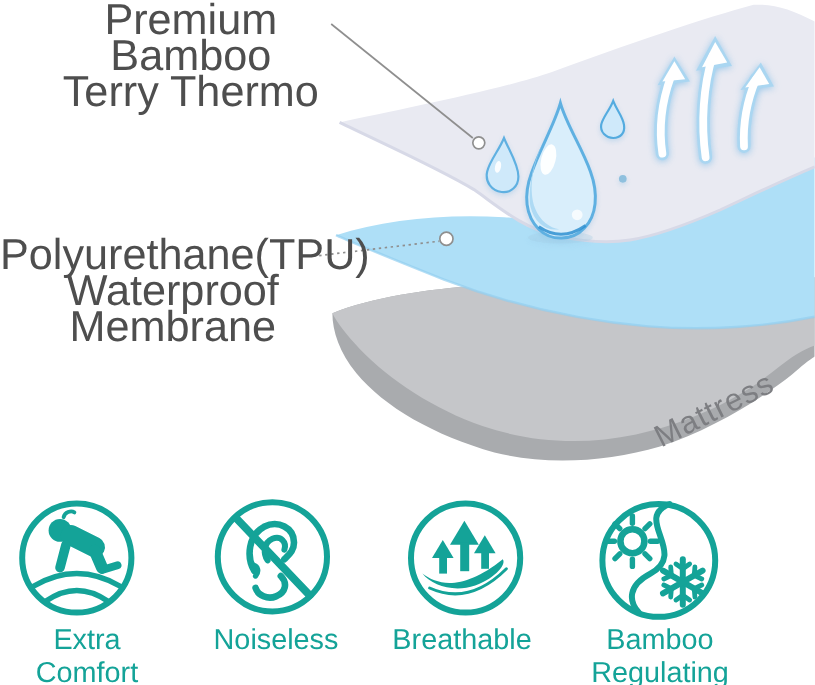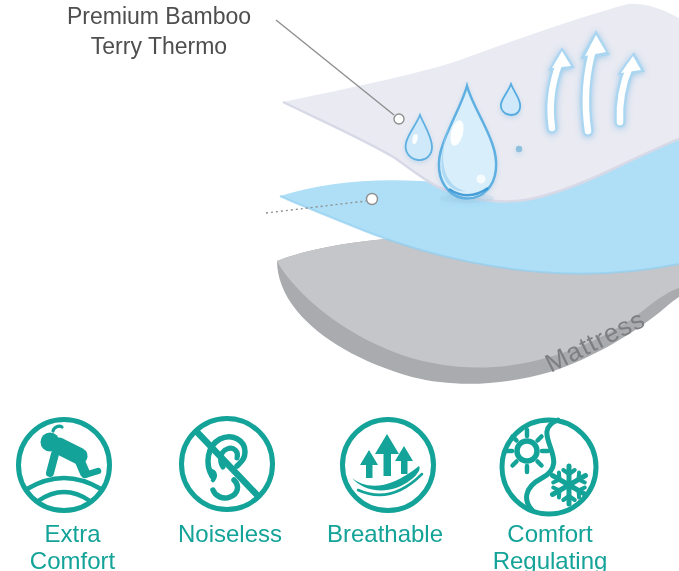"Premium Bamboo" .label { font-size: 23px -> 36px }
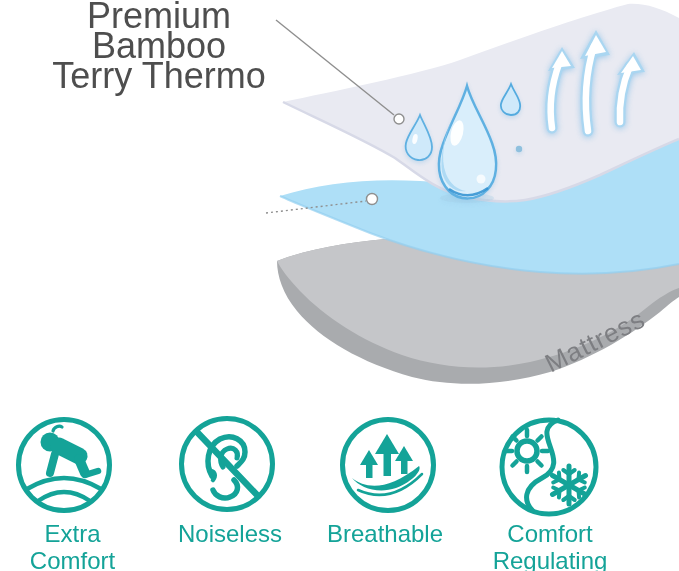"Polyurethane(TPU)" div.label { html: none -> <div> <div>Polyurethane(TPU)</div> <div>Waterproof Membrane</div> </div> }
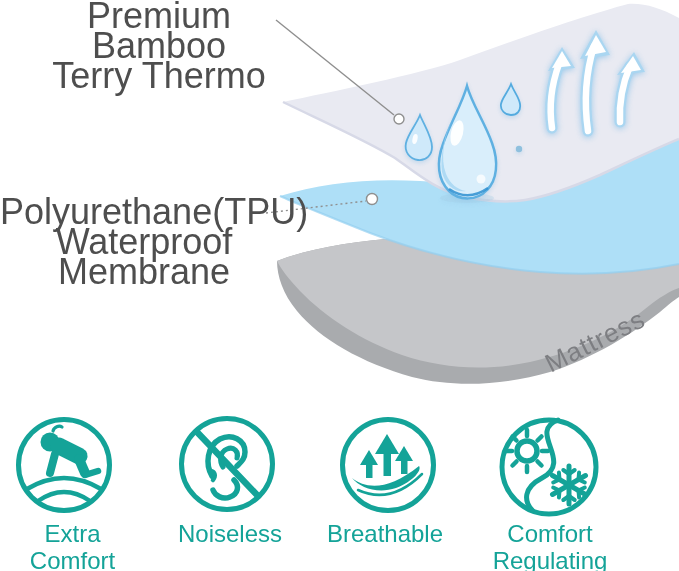"Comfort" div { text: Comfort -> Bamboo }
